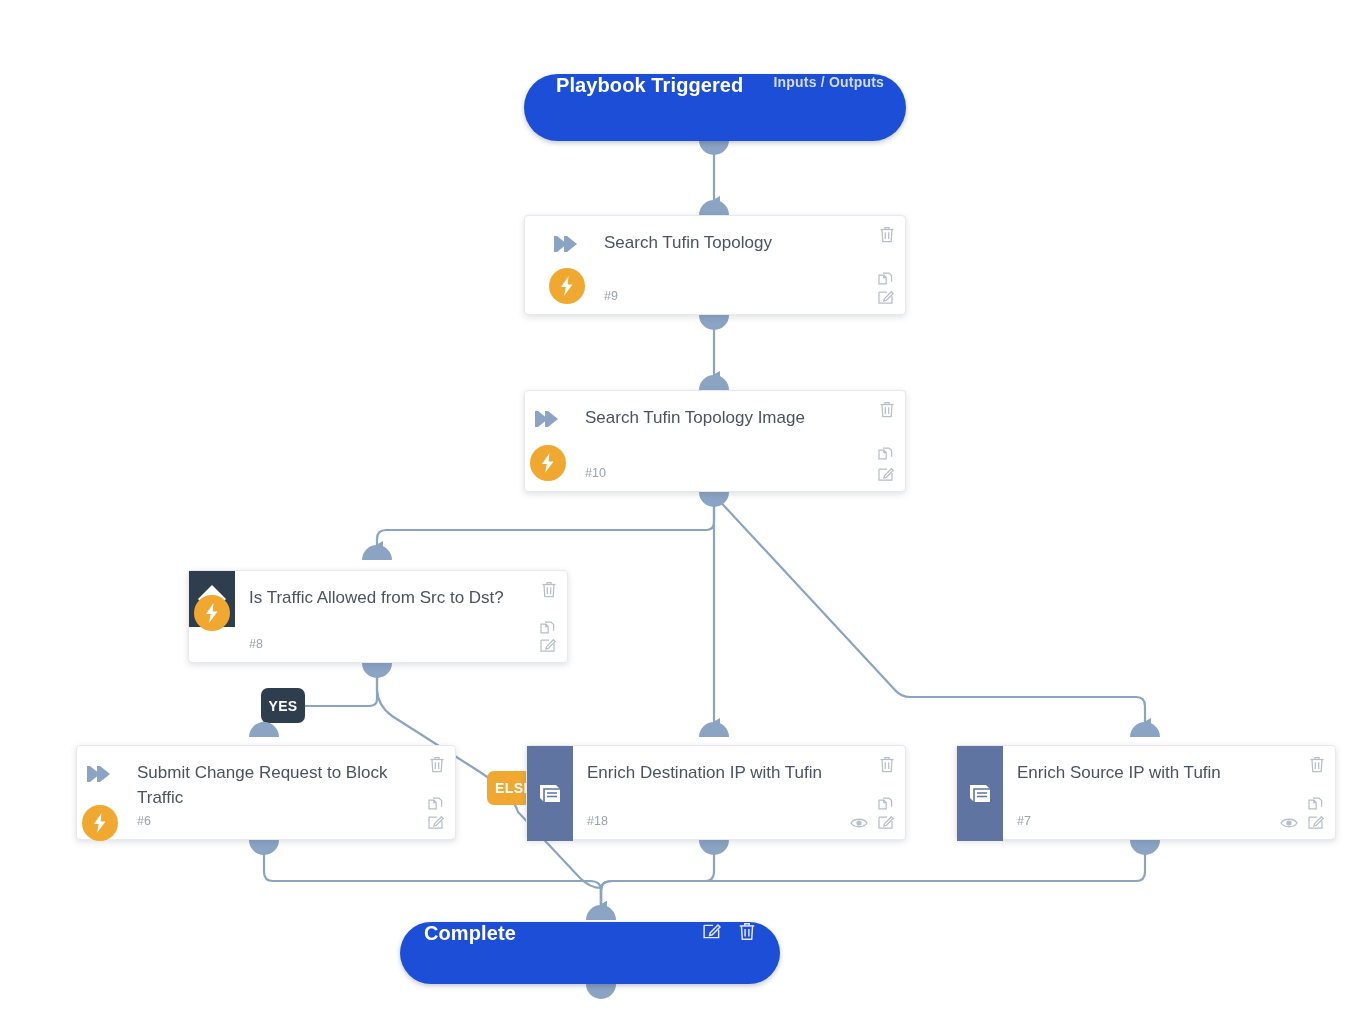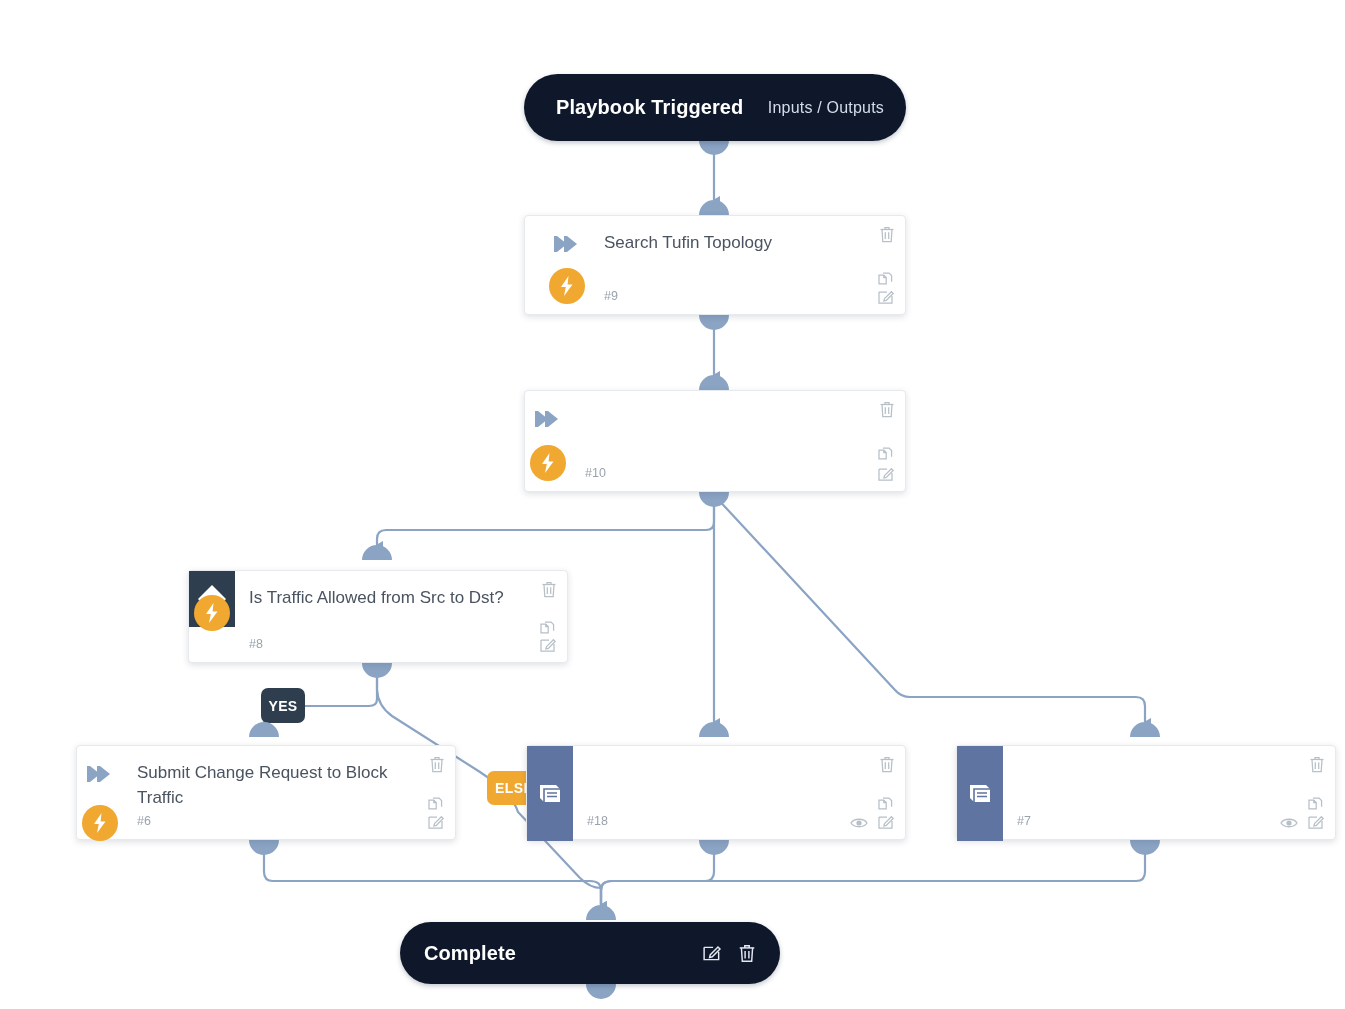"Playbook Triggered" .pill { align-items: center -> flex-start; background: #0f172a -> #1d4ed8 }
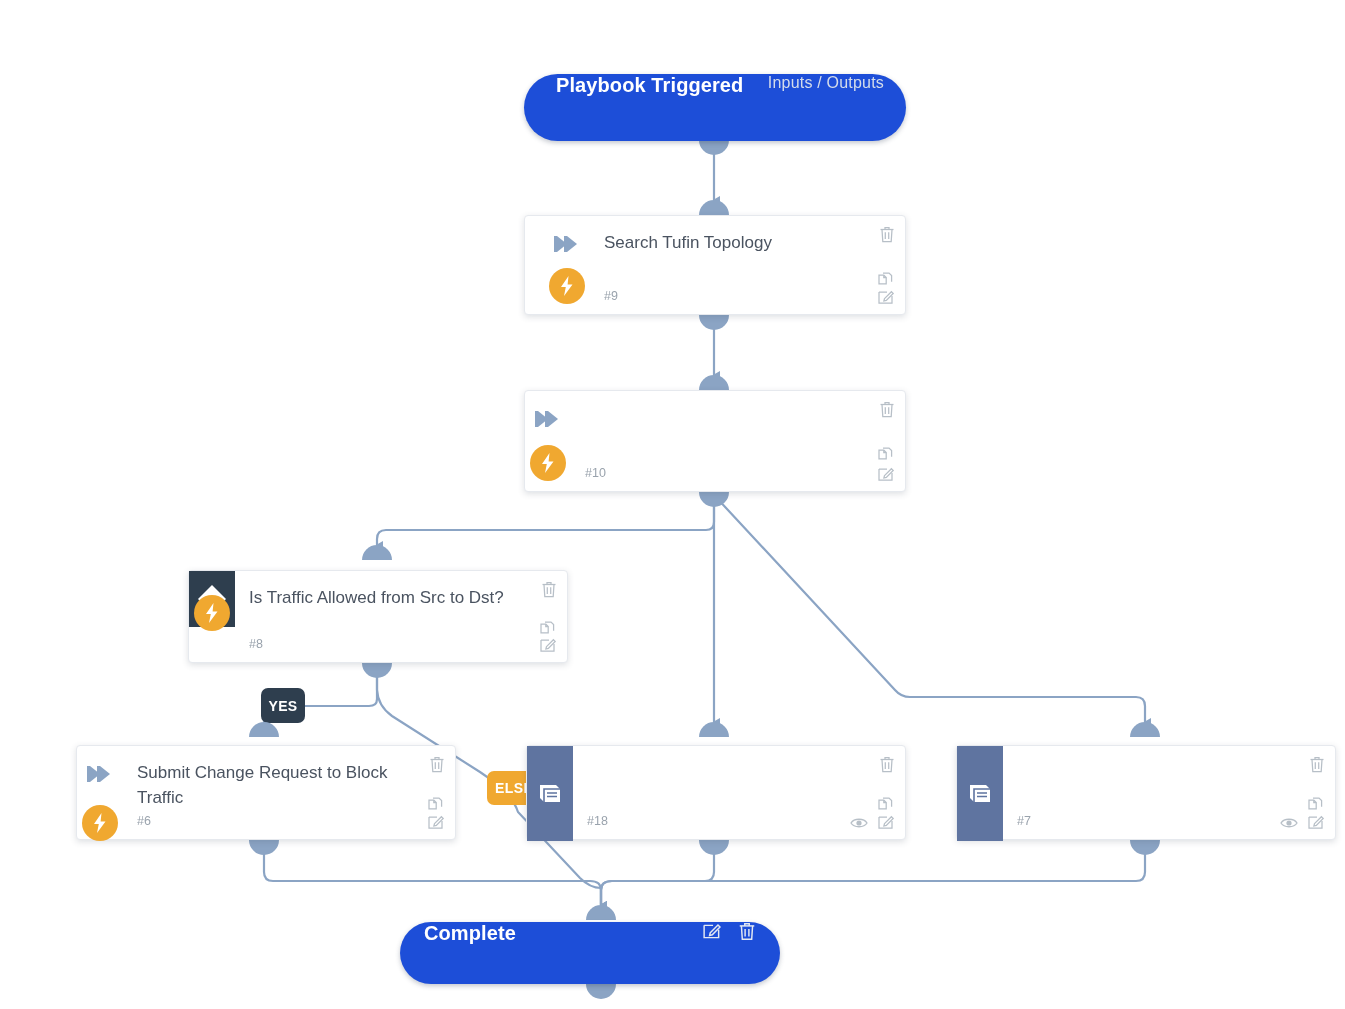"Inputs / Outputs" .pill .pill-sub { font-size: 16px -> 14px; font-weight: 400 -> 700 }
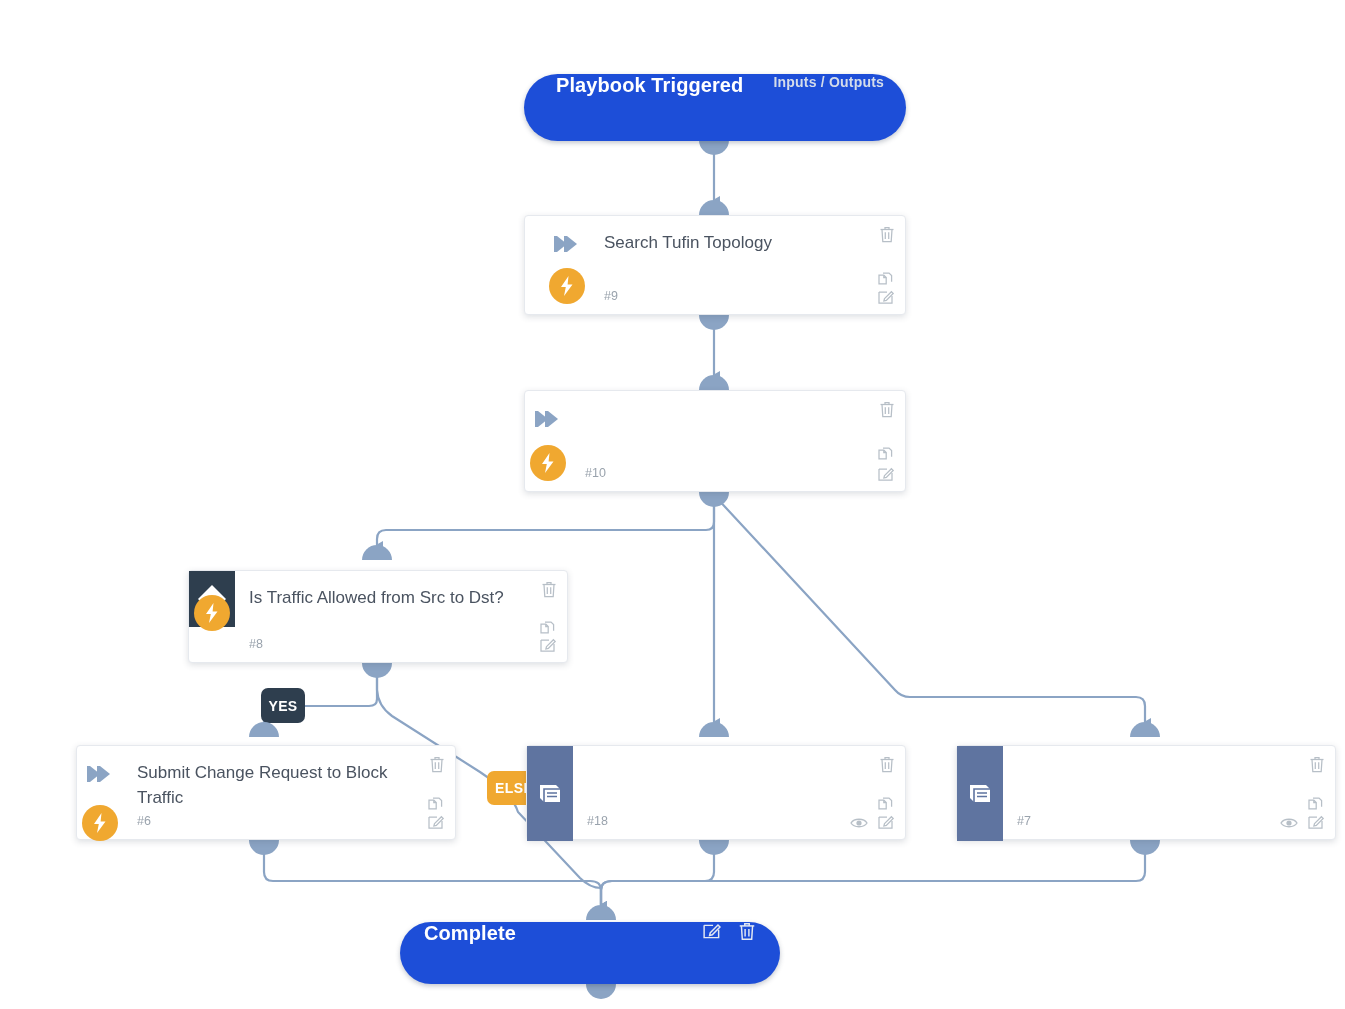"Search Tufin Topology Image" div.card-title { html: none -> <div>Search Tufin Topology Image</div> }
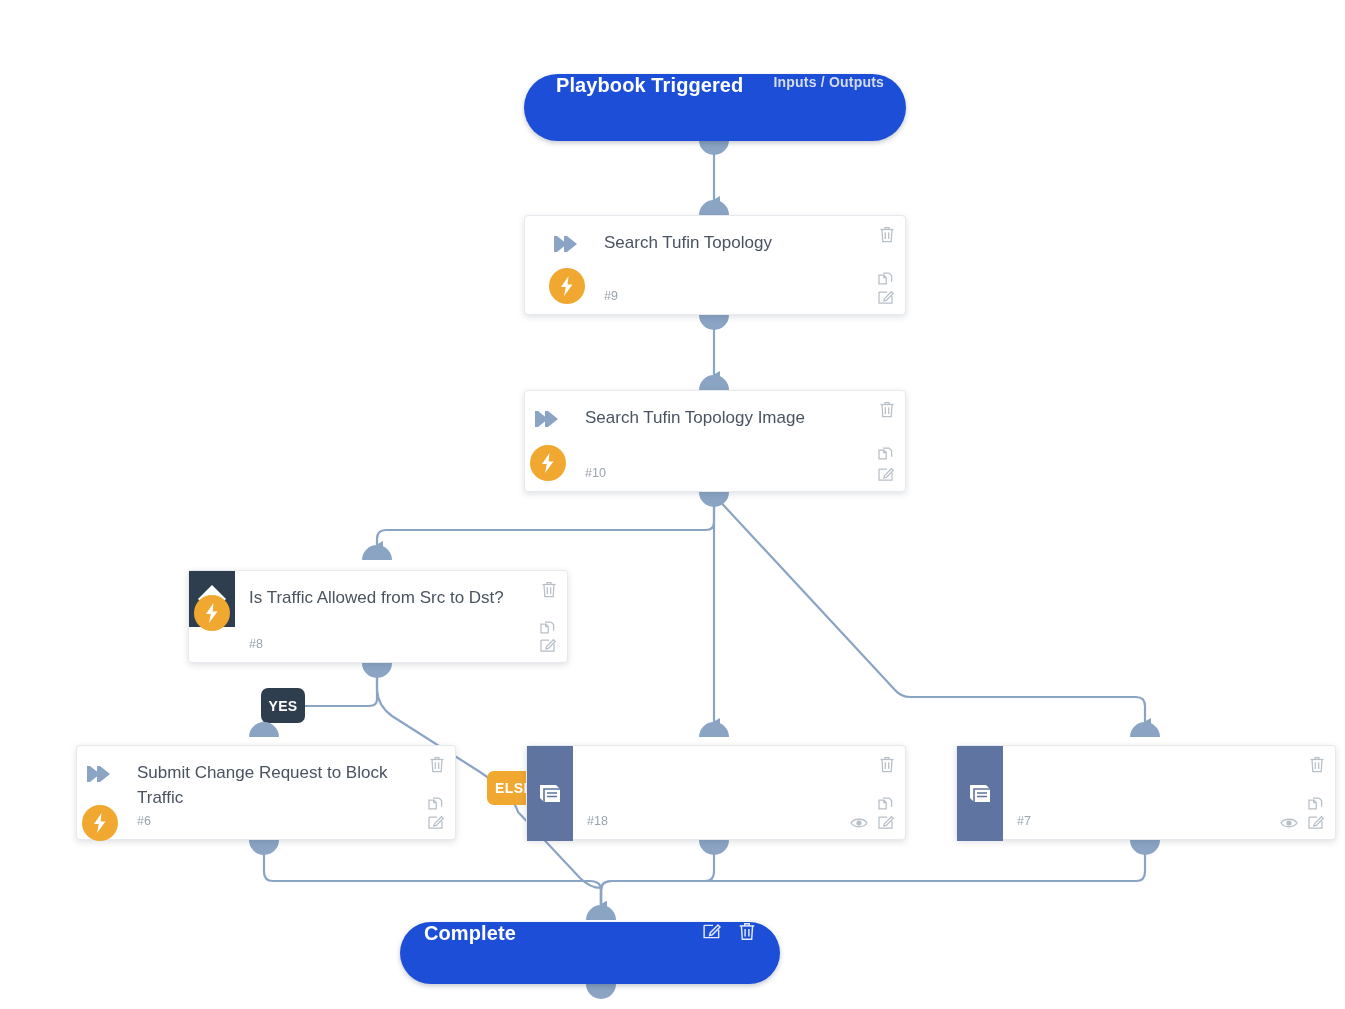"Enrich Destination IP with Tufin" div.card-title { html: none -> <div>Enrich Destination IP with Tufin</div> }
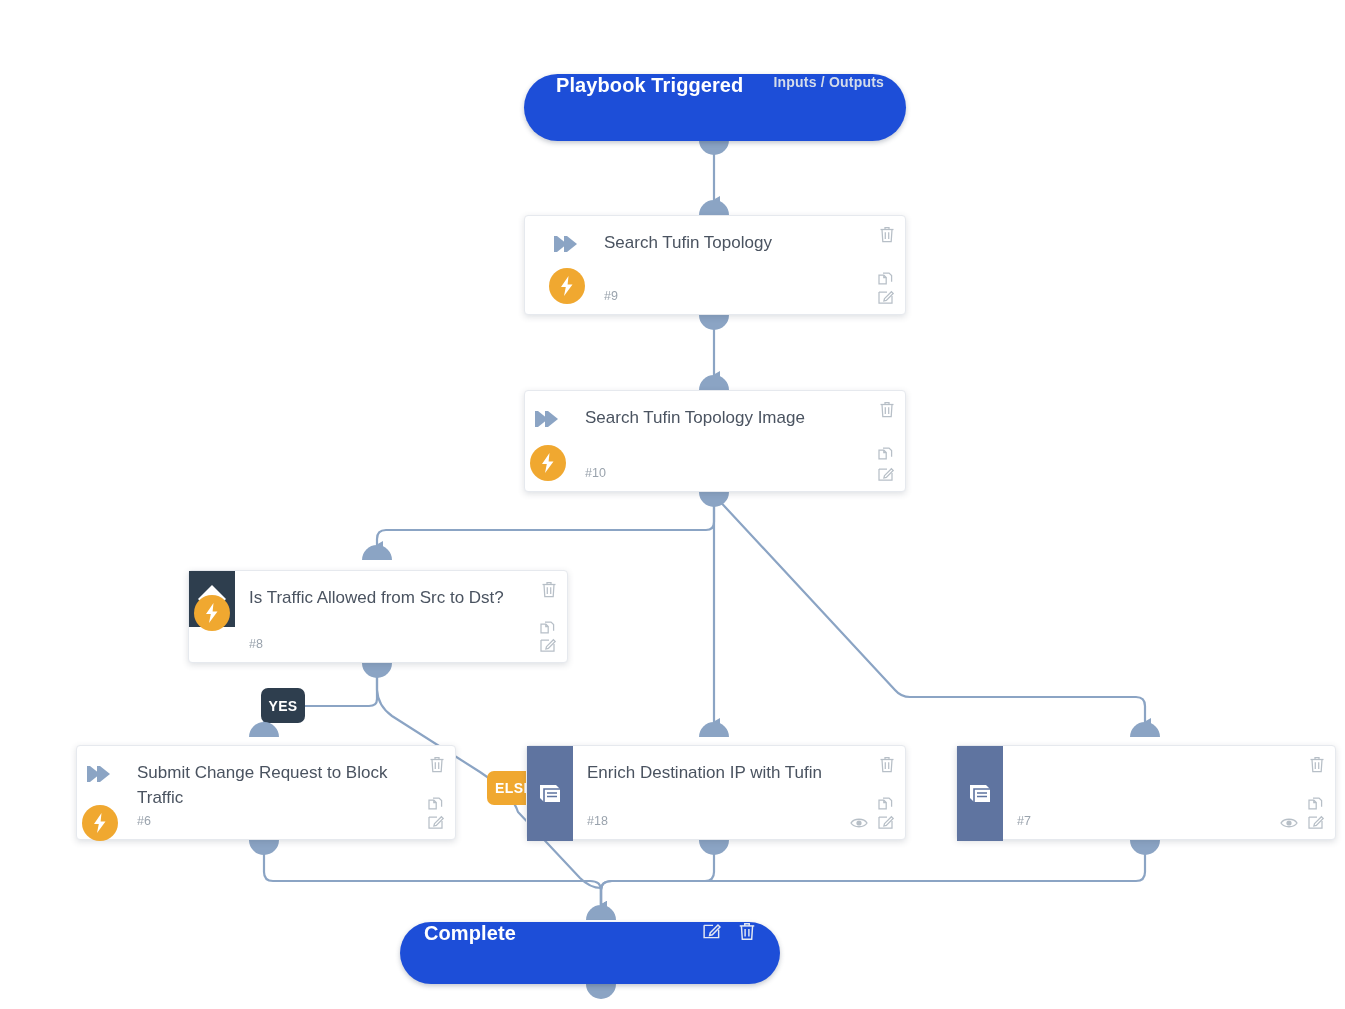"Enrich Source IP with Tufin" div.card-title { html: none -> <div>Enrich Source IP with Tufin</div> }
